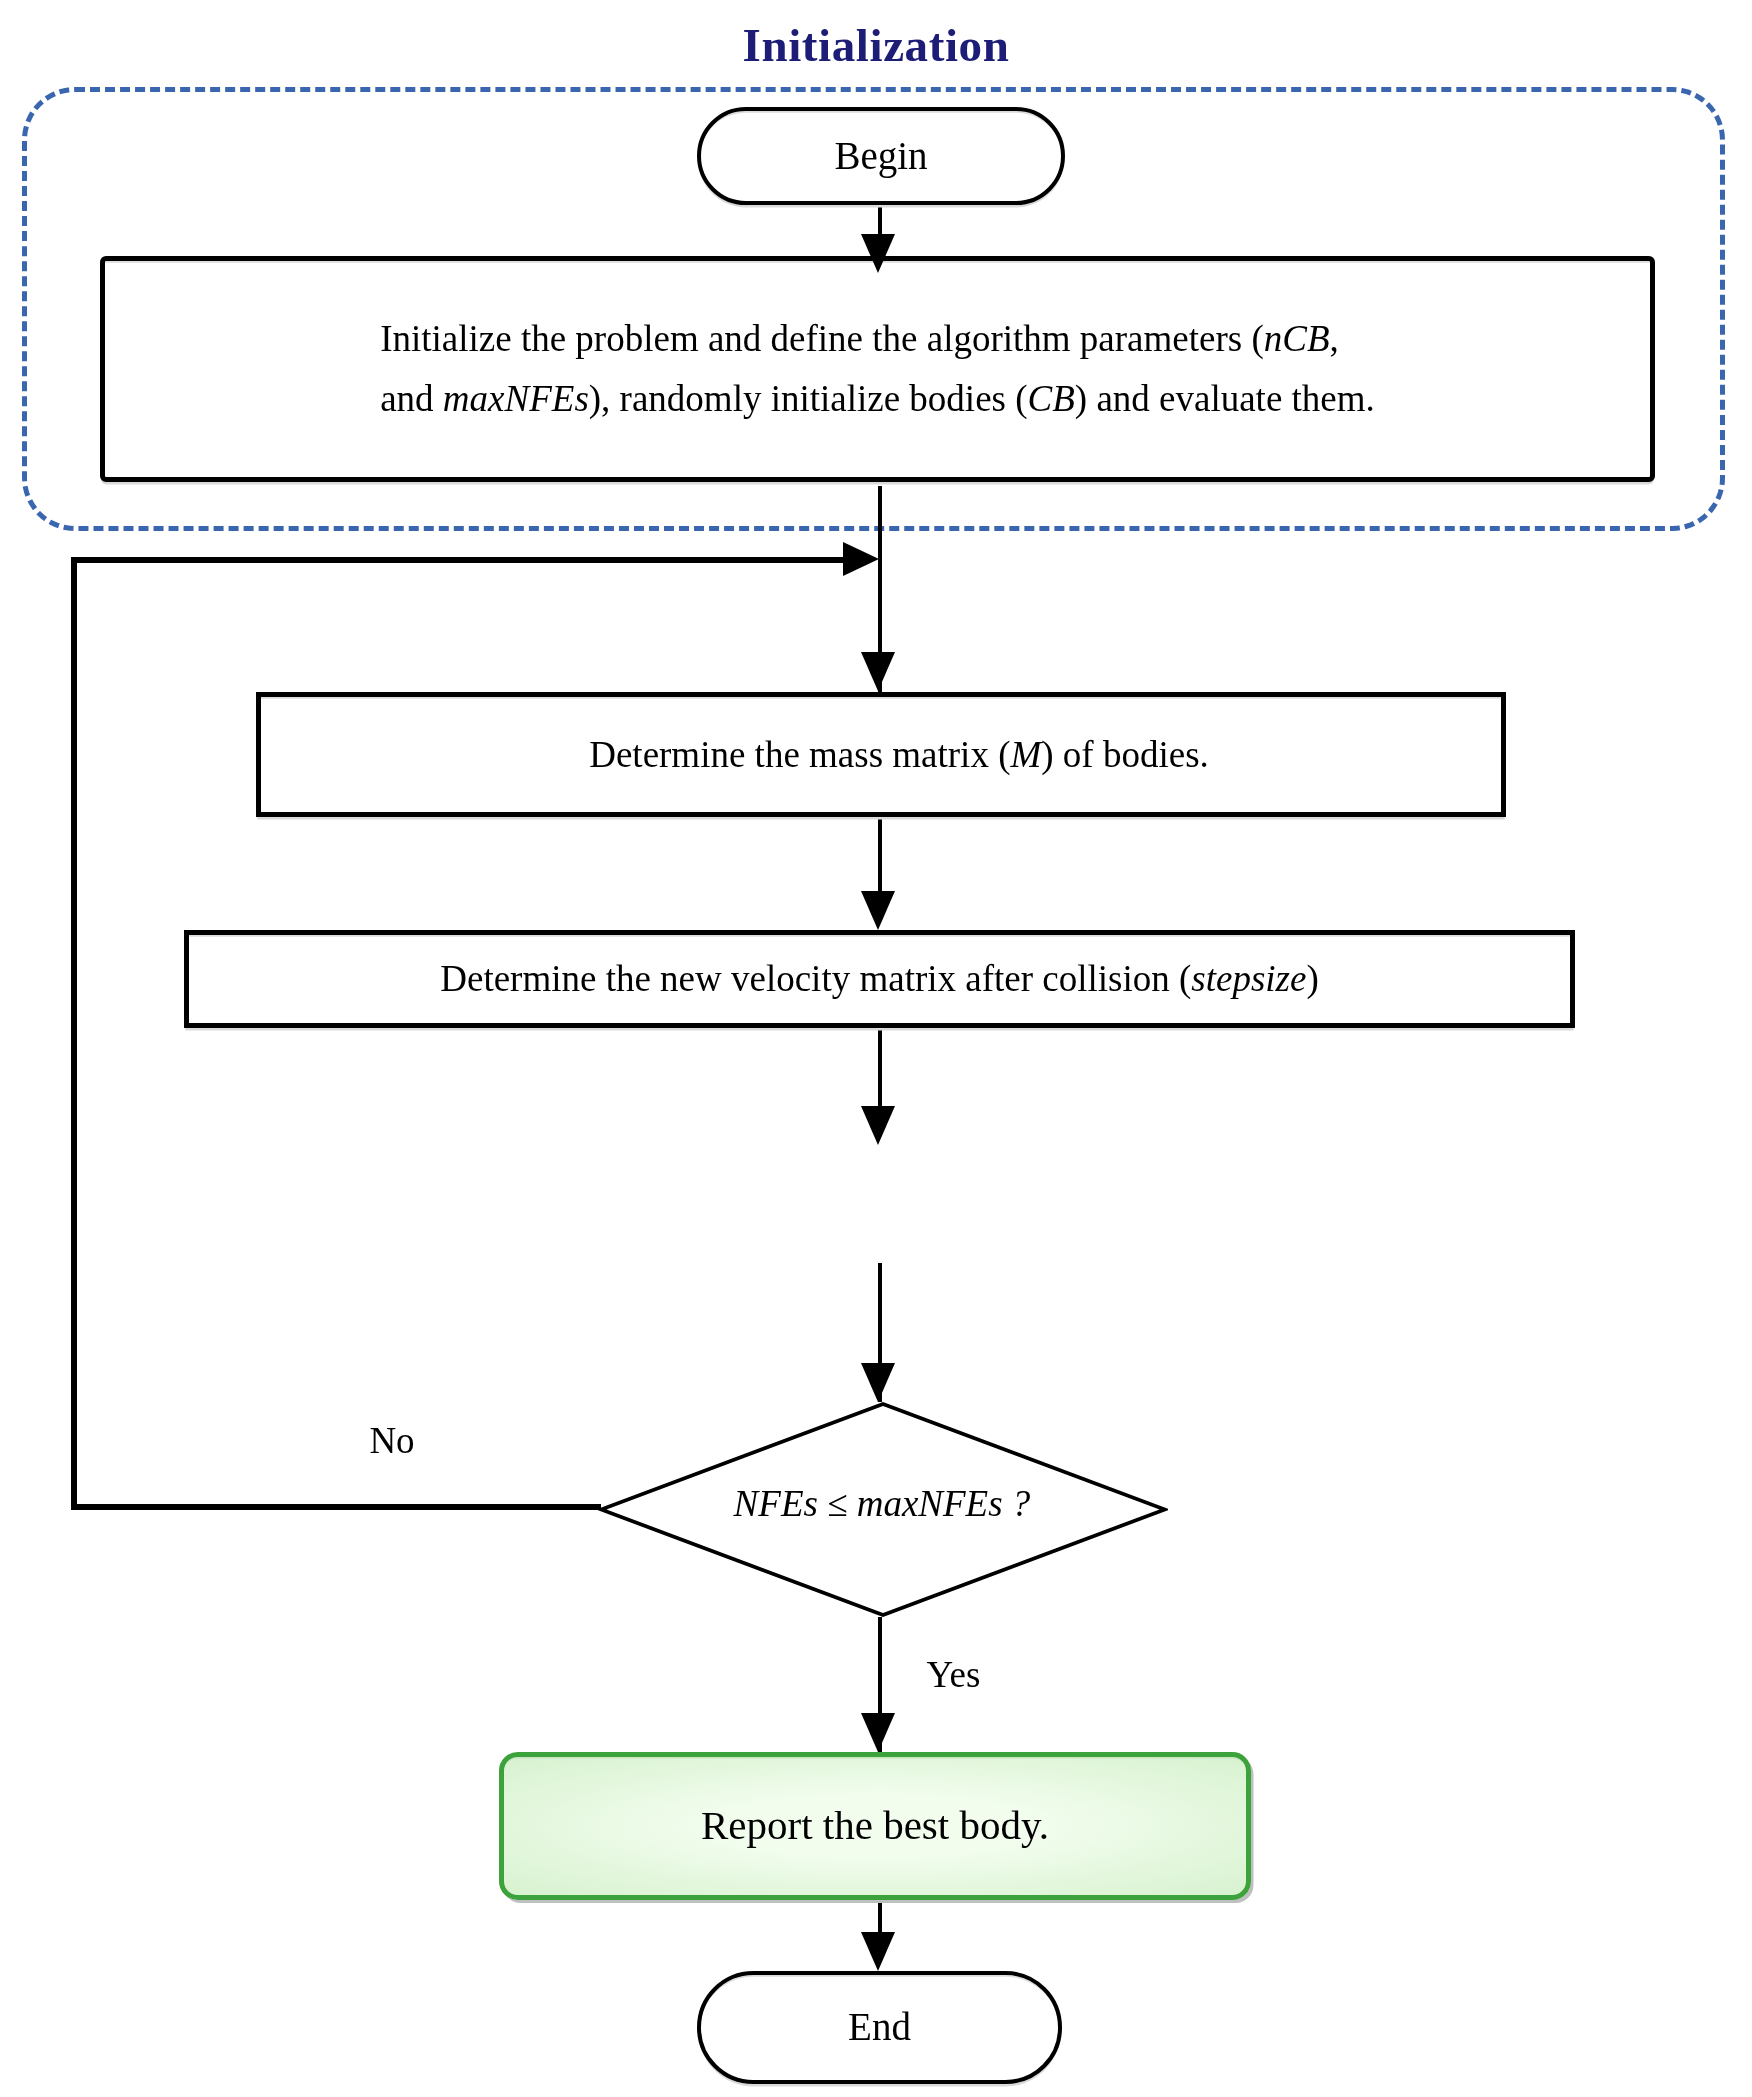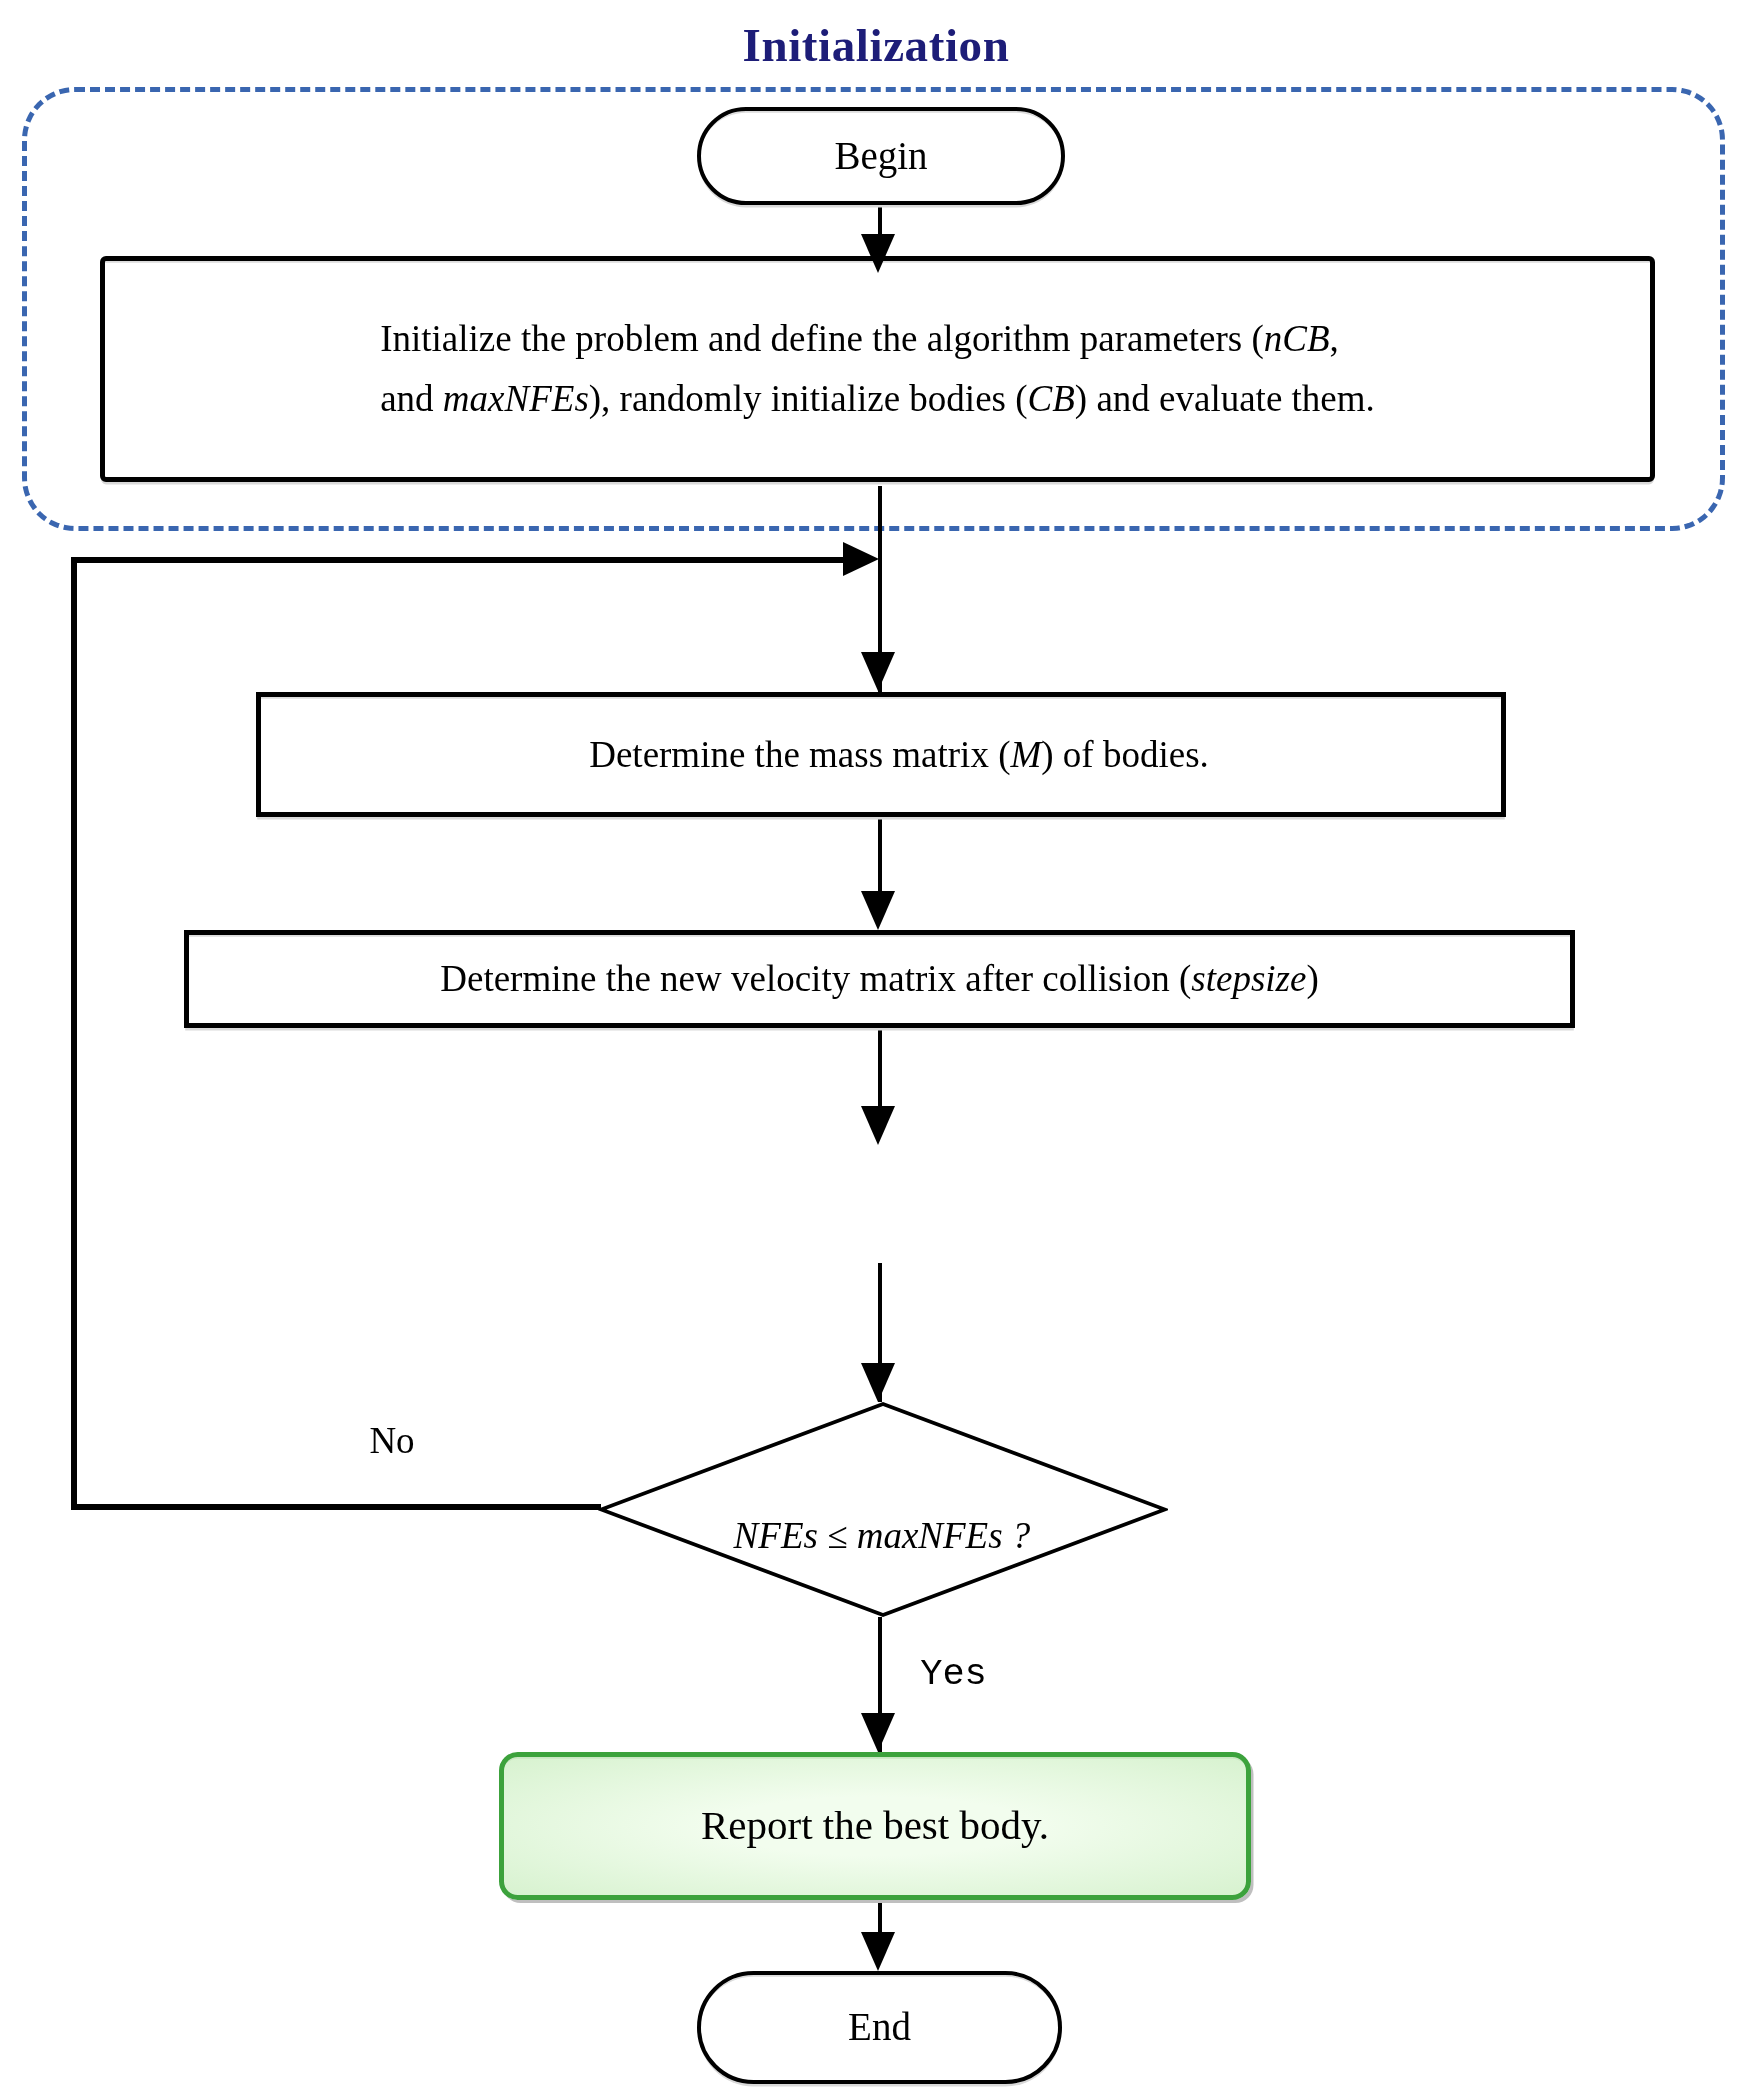"NFEs ≤ maxNFEs ?" .lbl-decision { margin-top: 32px -> none }
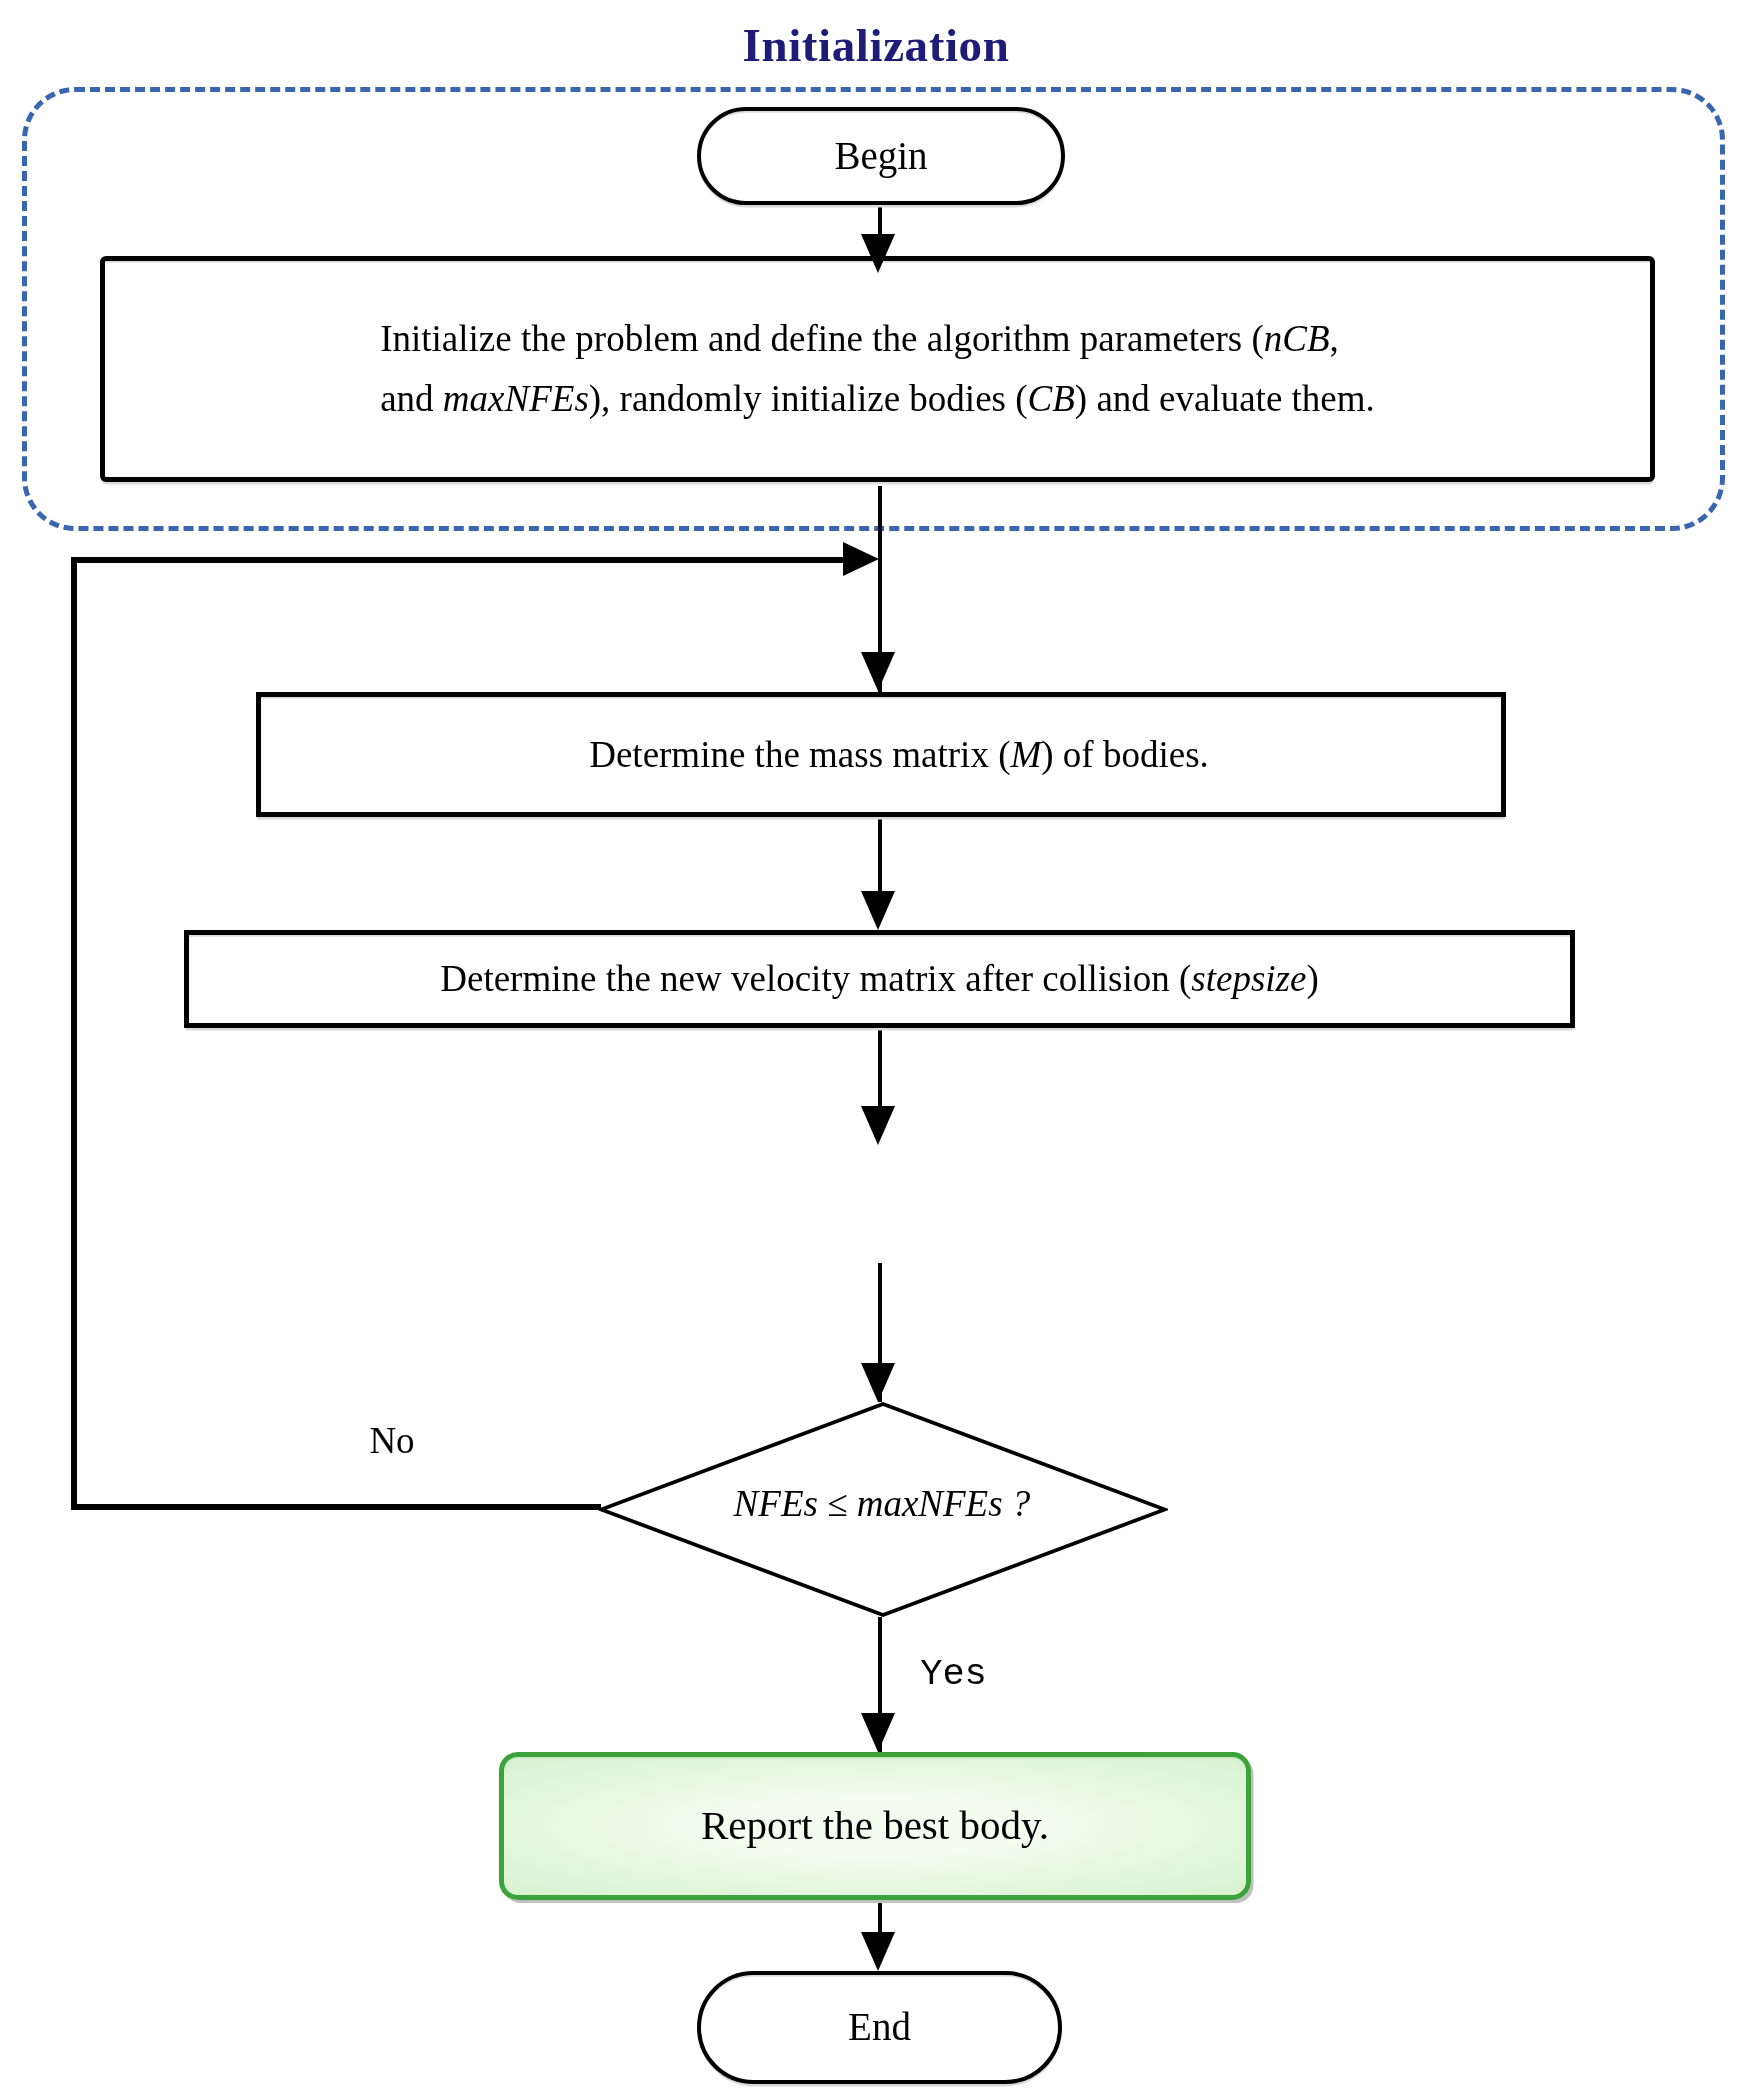"Yes" .lbl-yes { font-family: Liberation Mono, monospace -> none }
